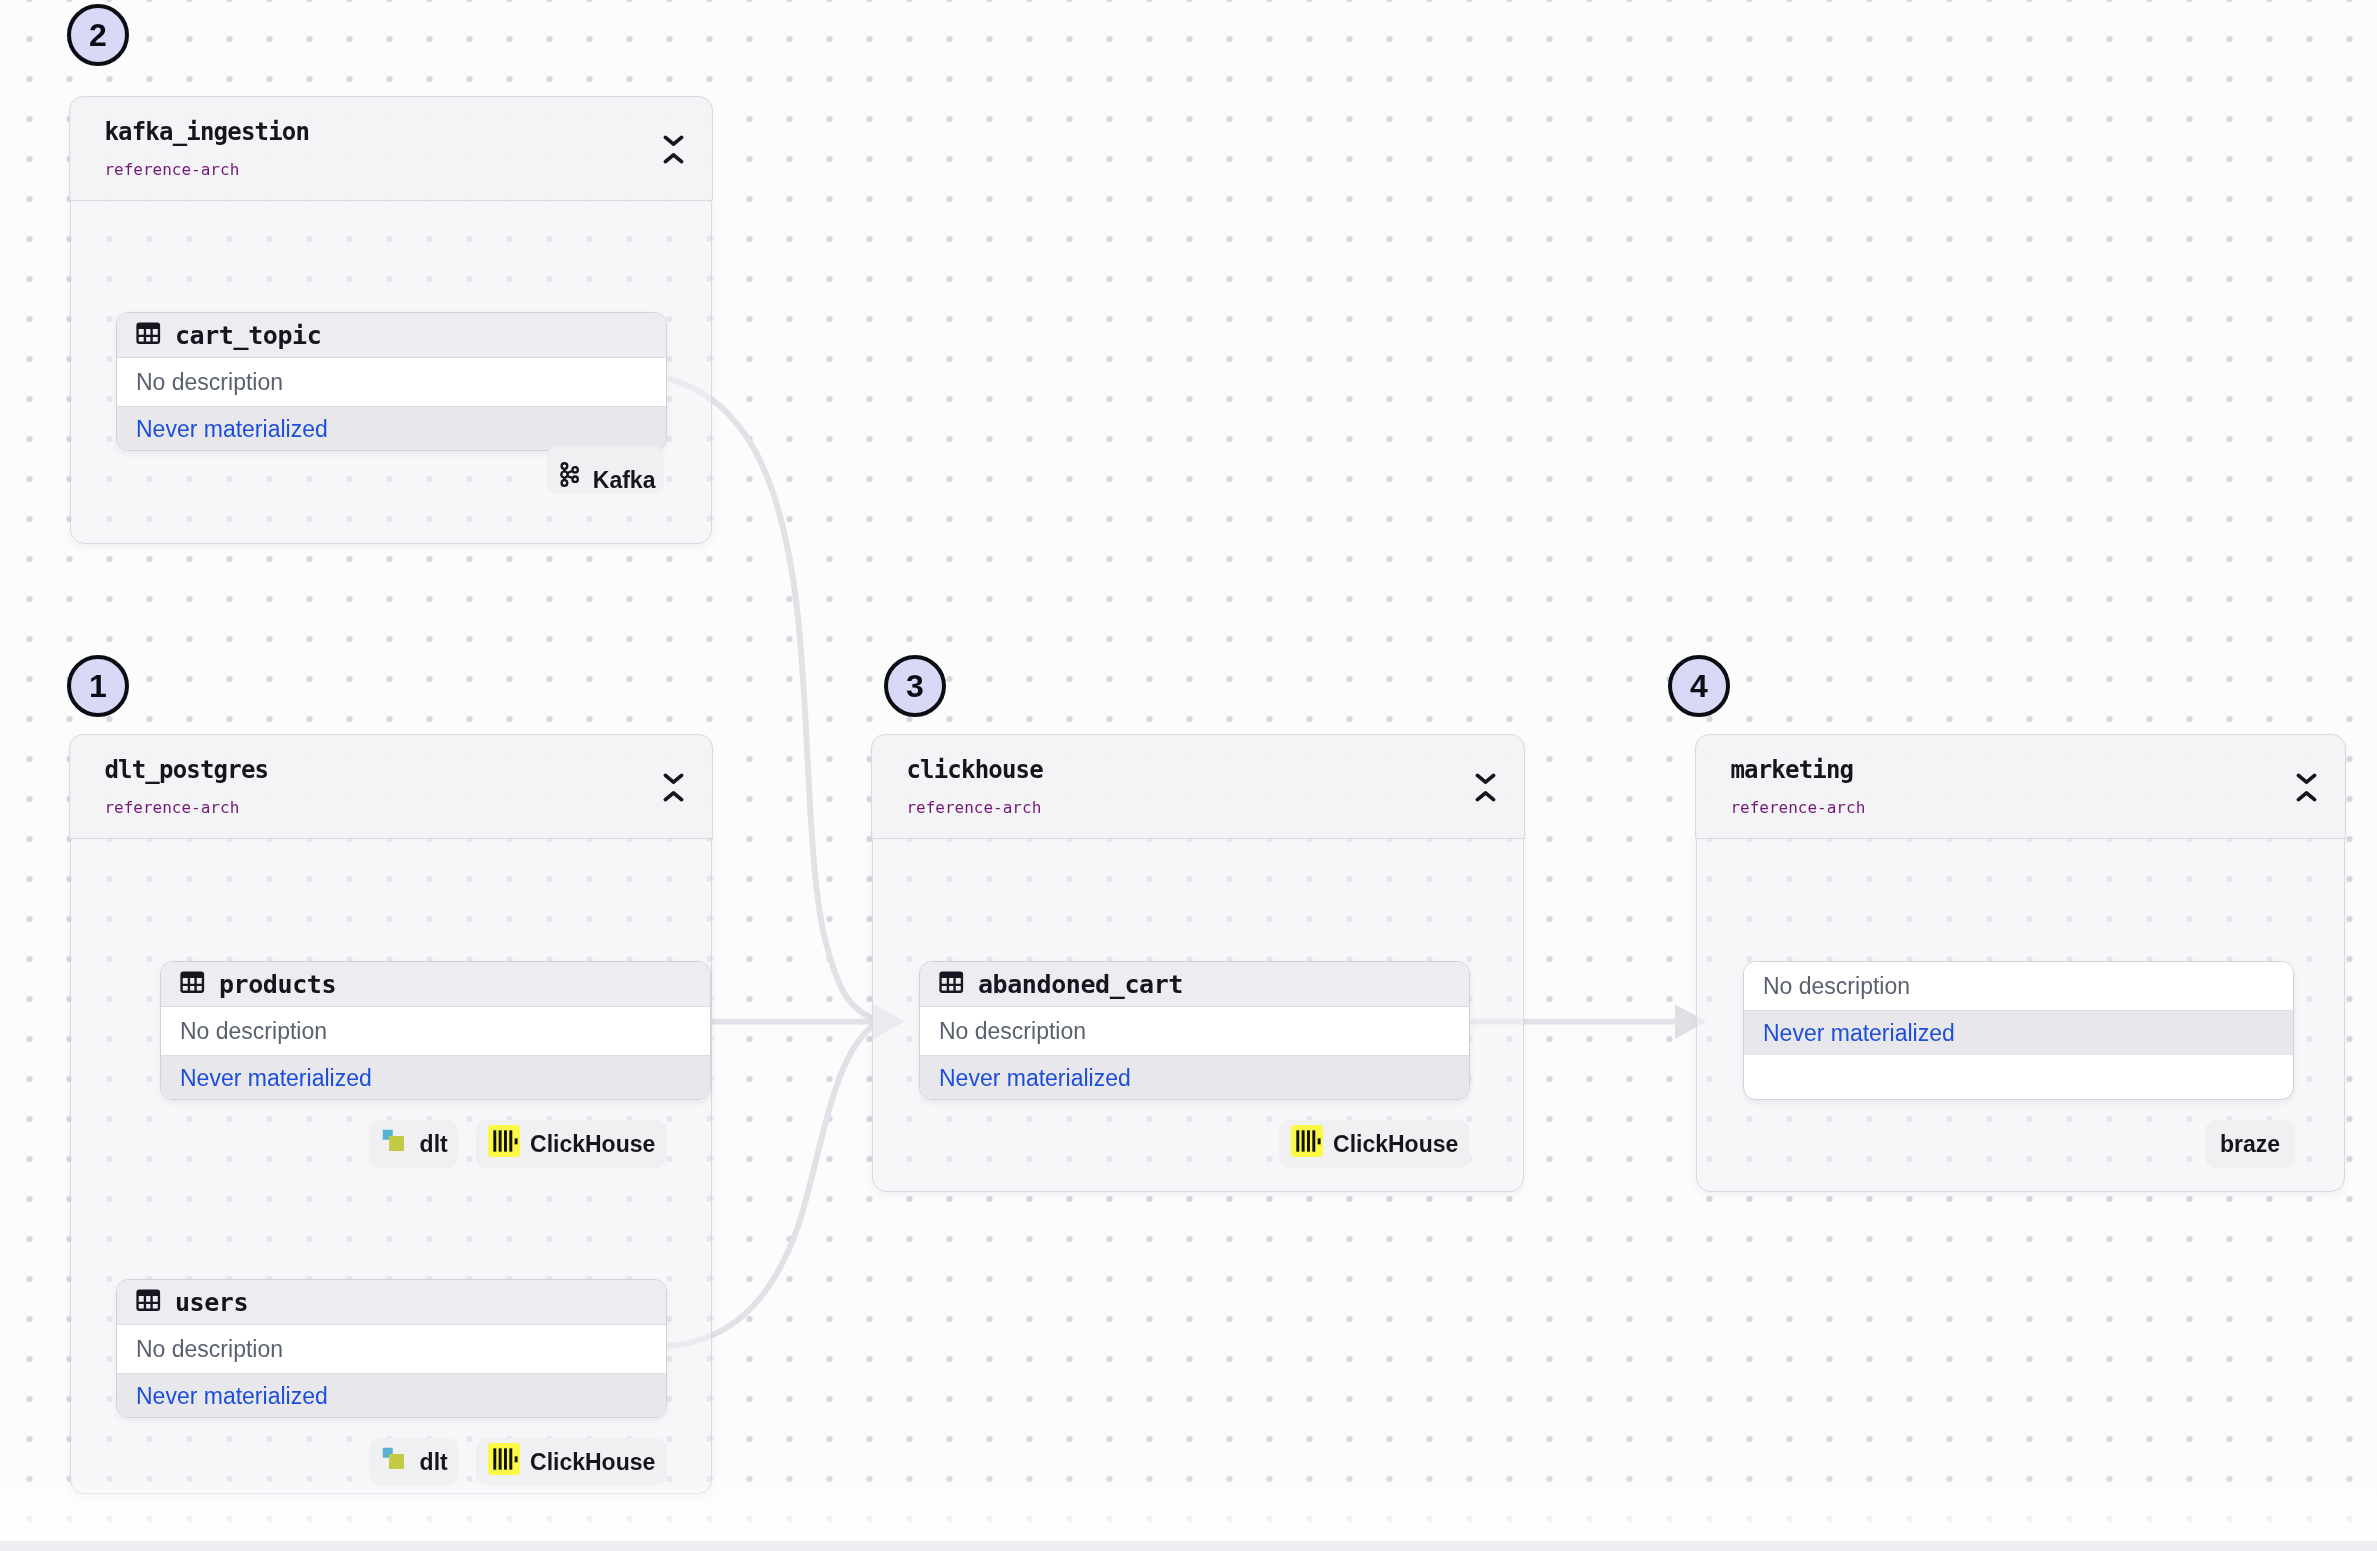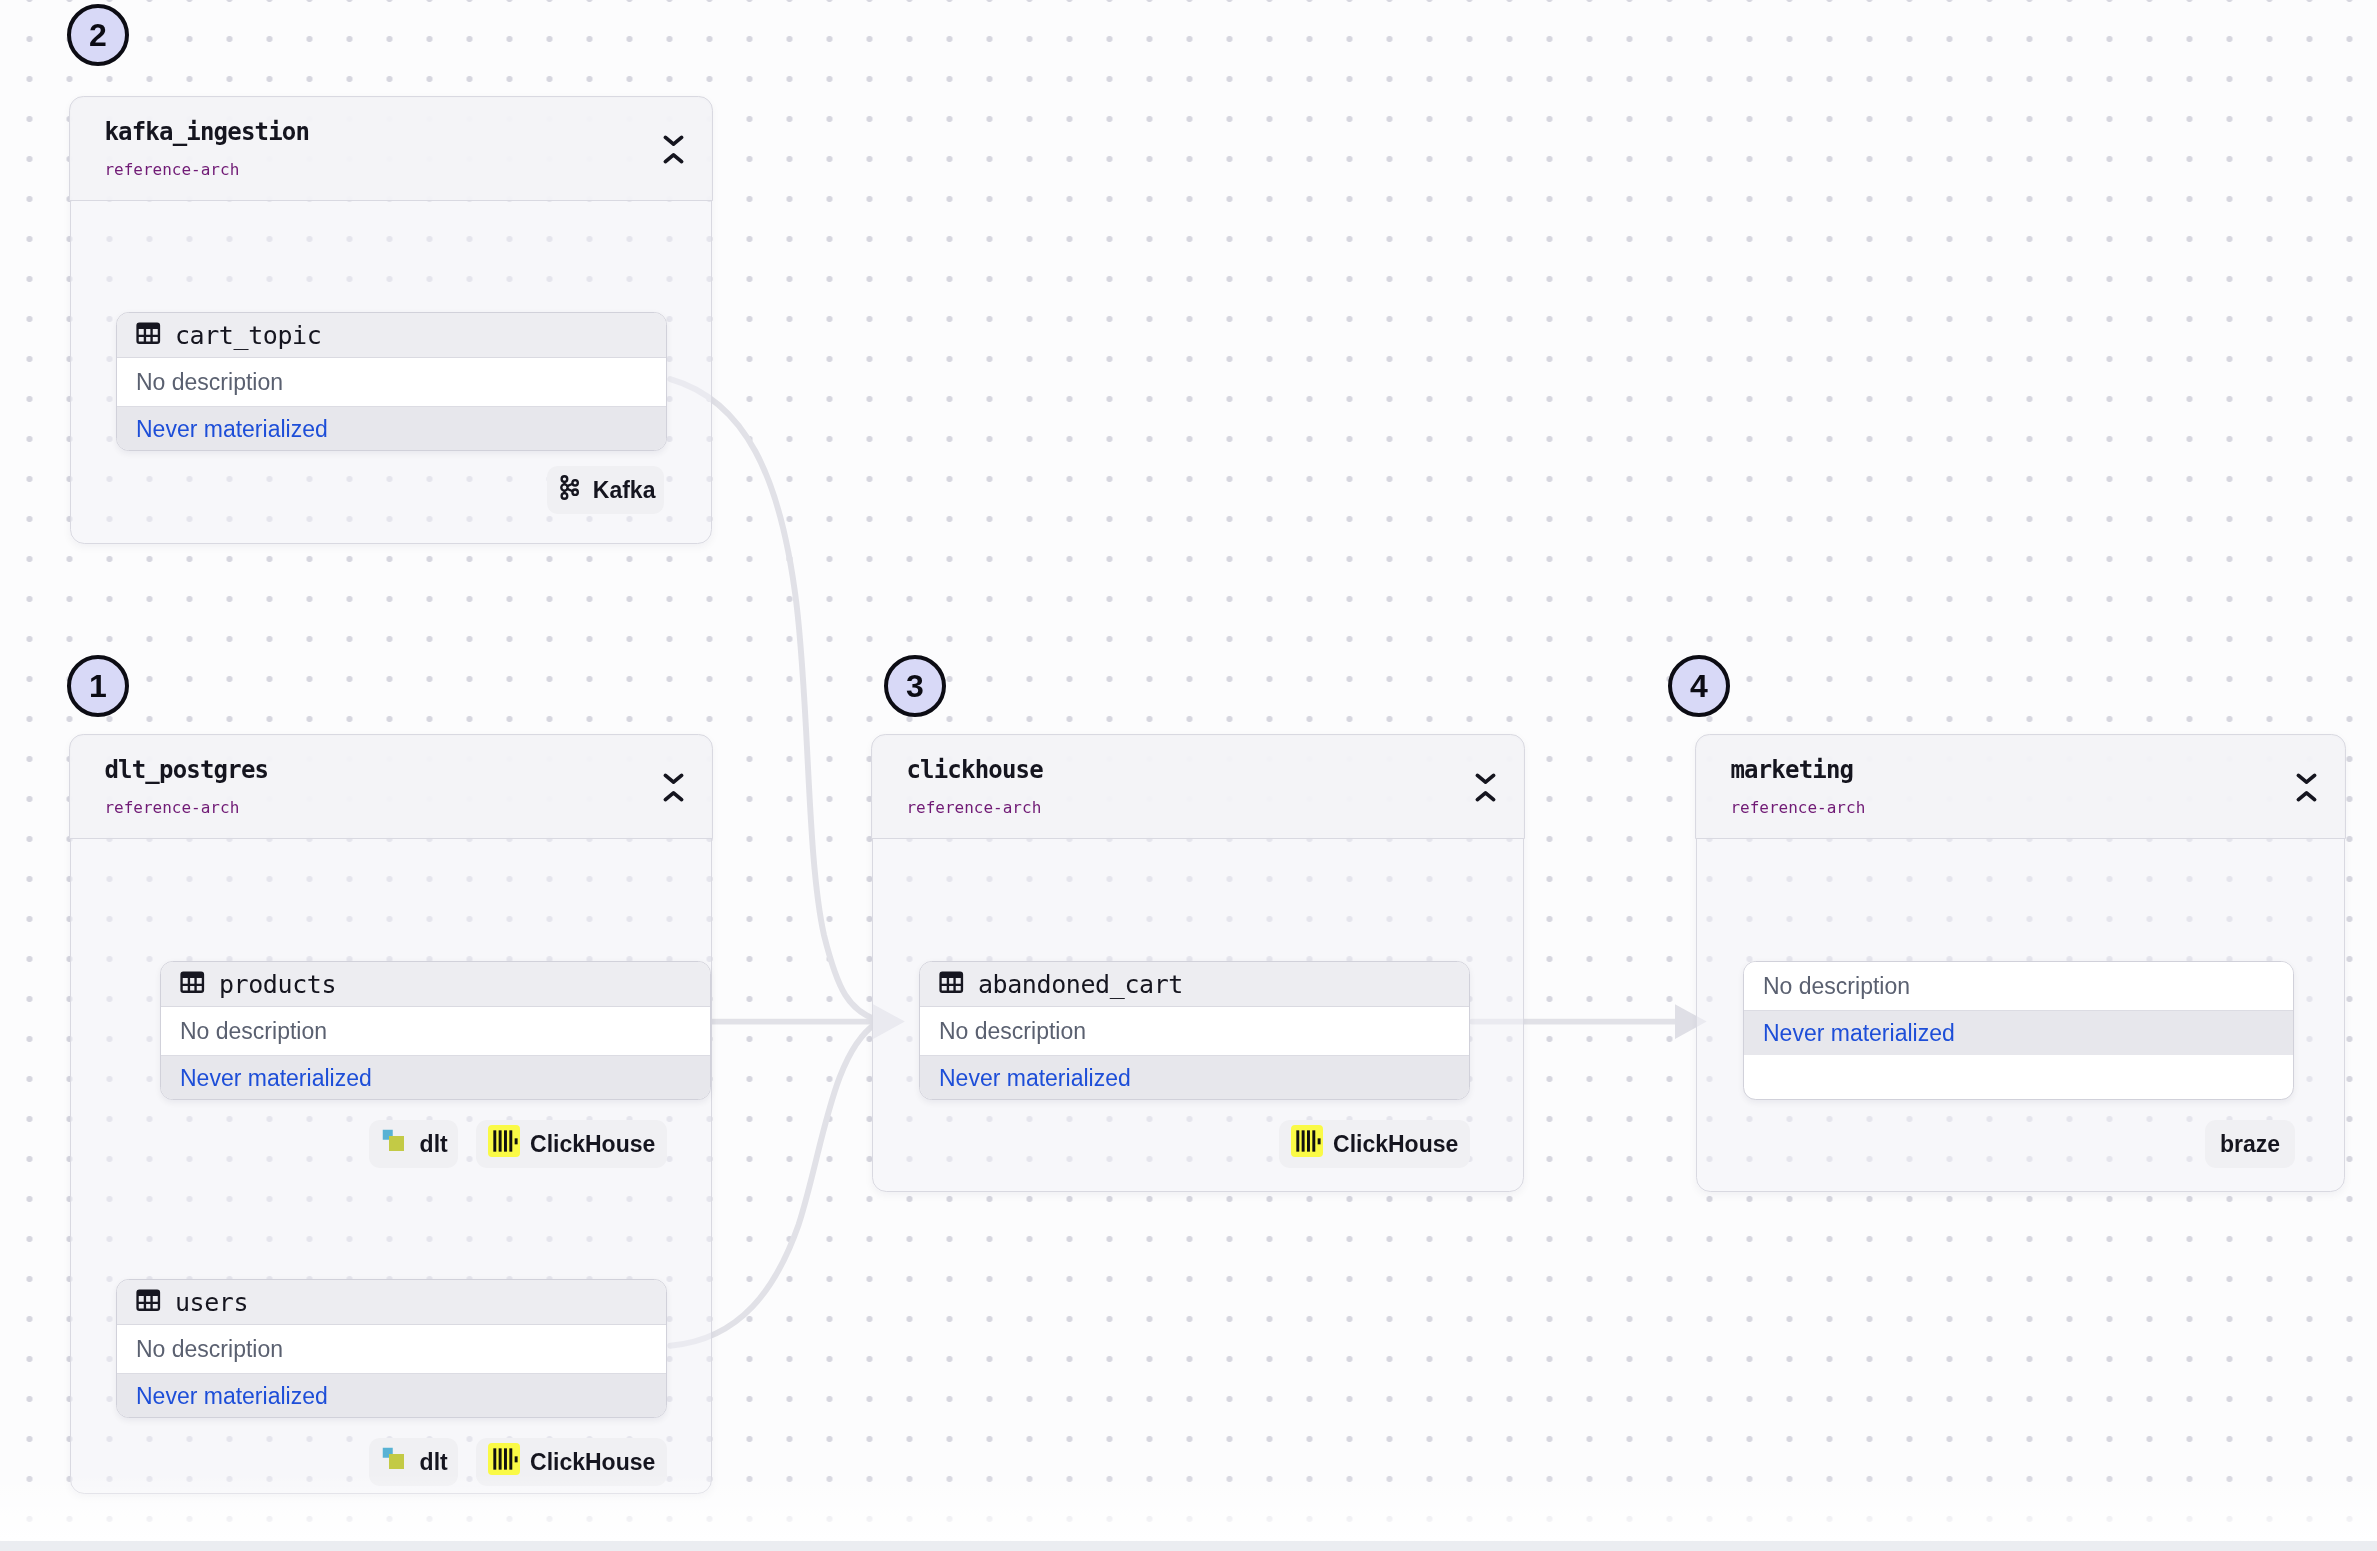"cart_topic" .node-title { font-weight: 400 -> 700 }
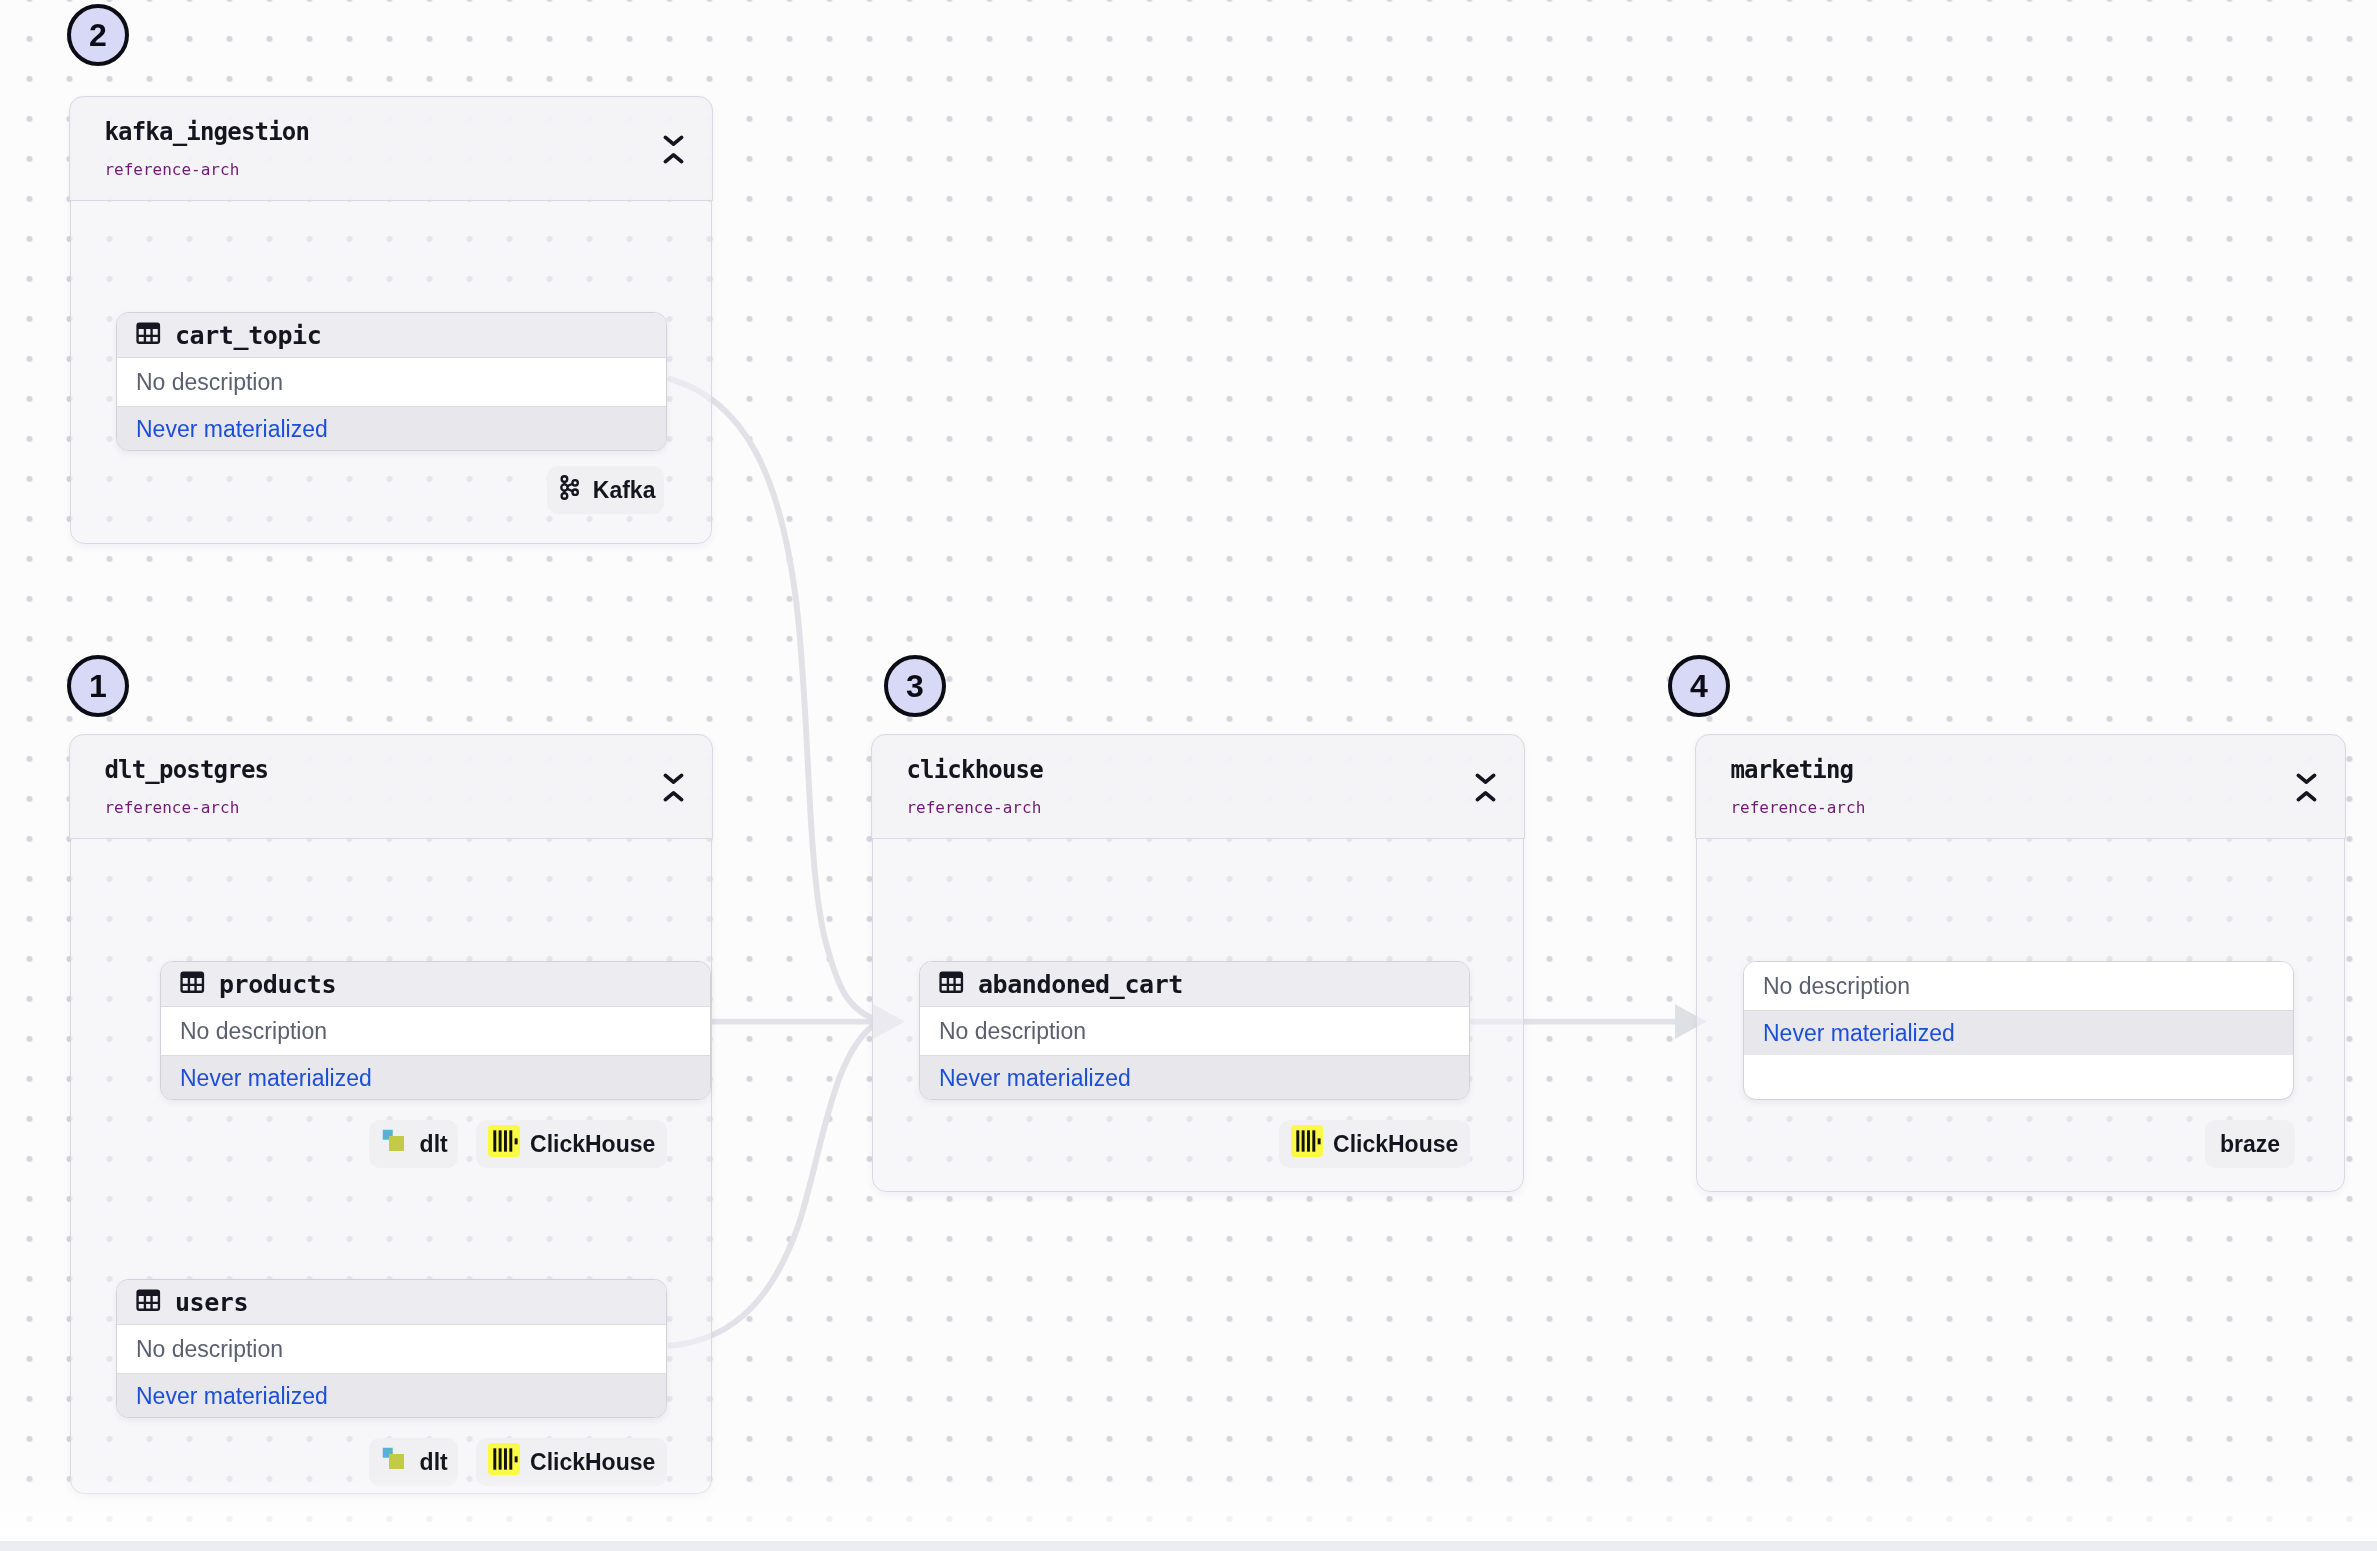"Kafka" div.tag { align-items: none -> flex-end; top: 466px -> 446px }
